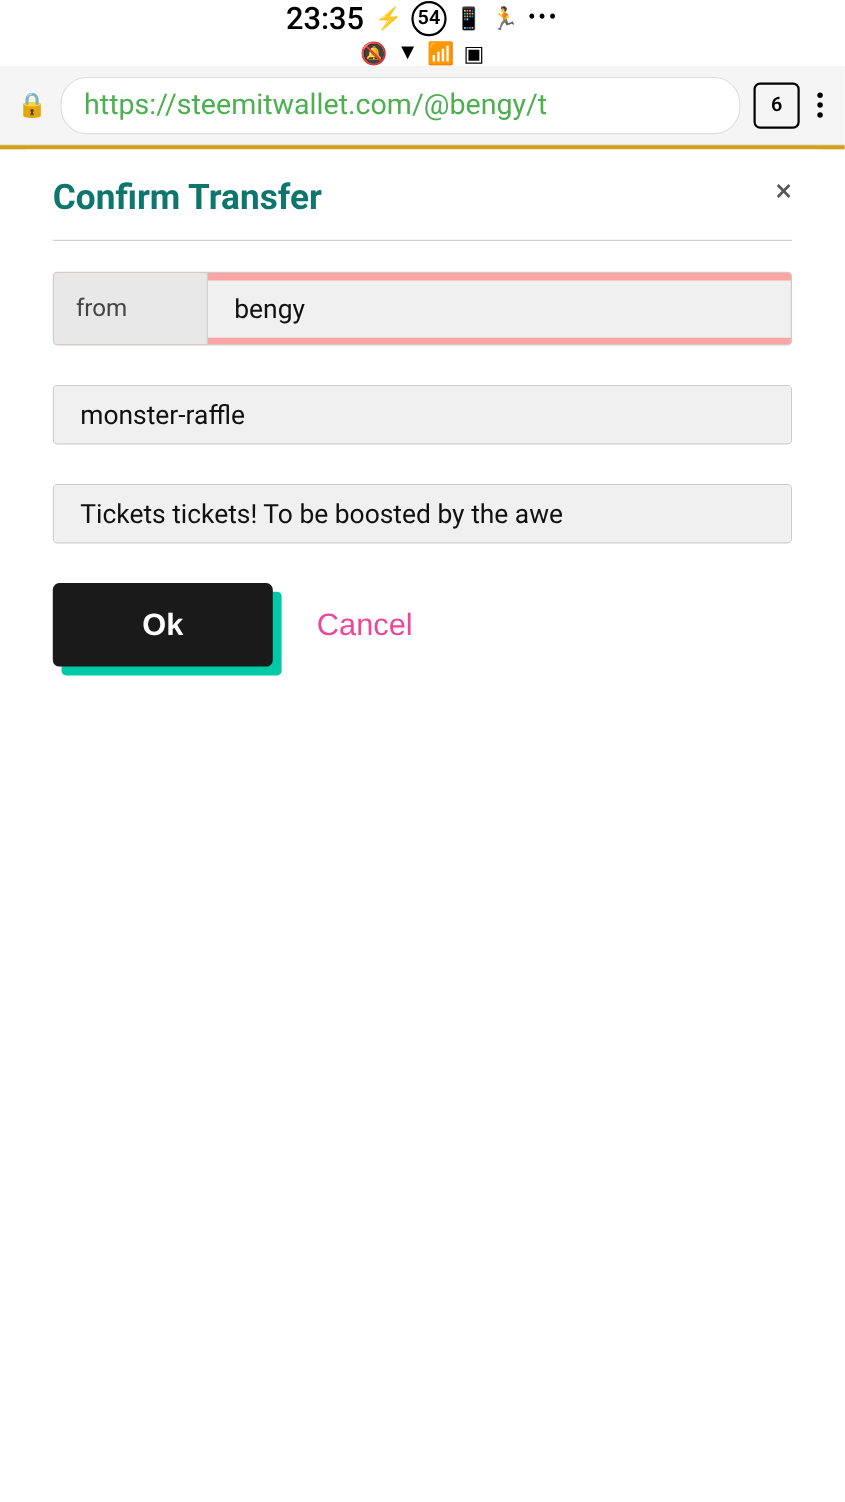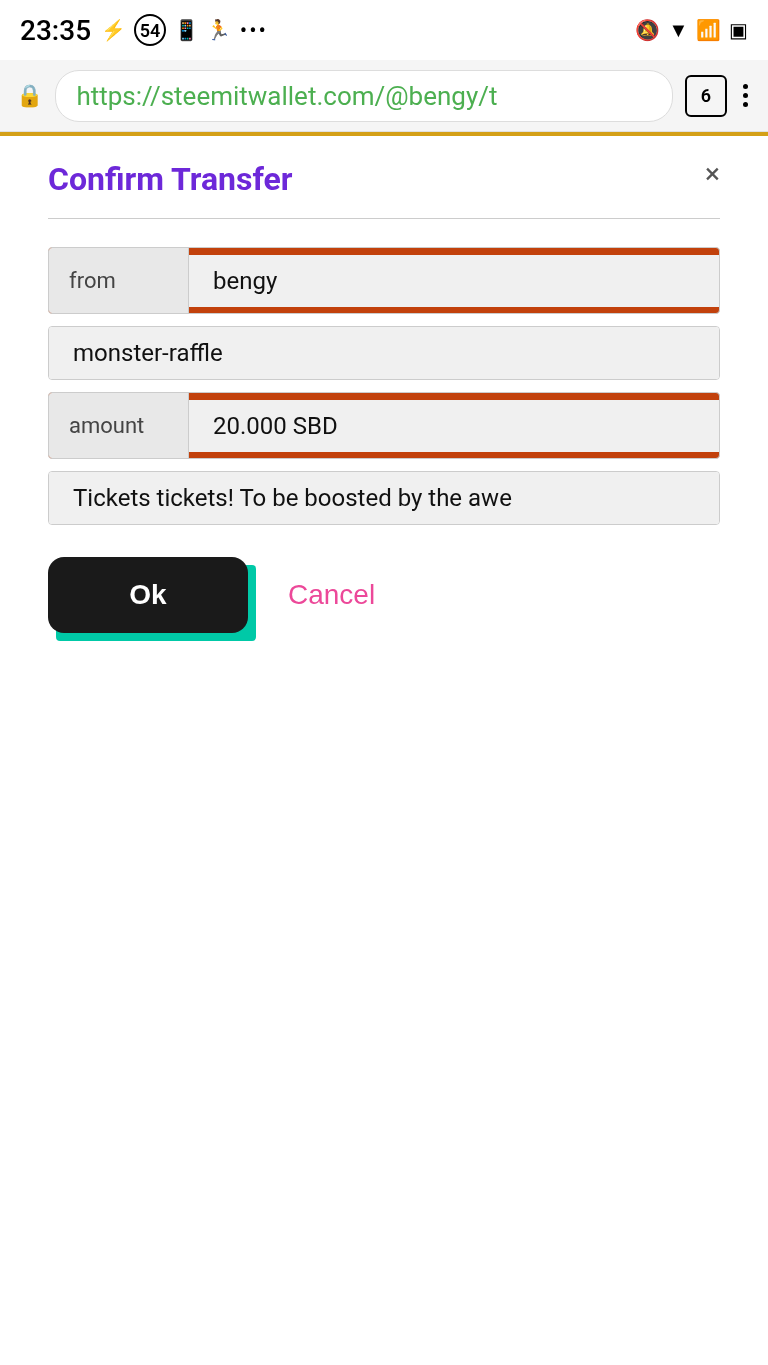"23:35" .status-bar { flex-direction: none -> column }
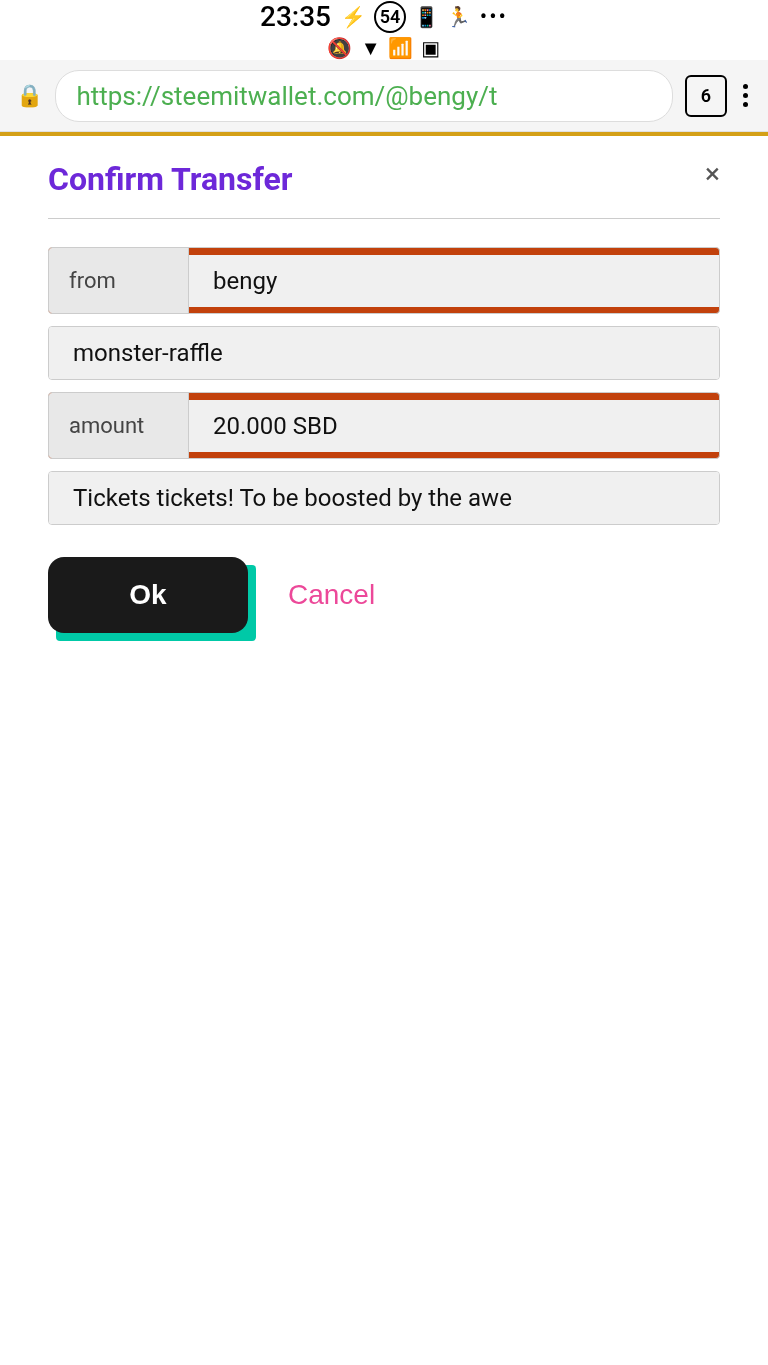"Confirm Transfer" .modal-title { color: #6d28d9 -> #0f766e }
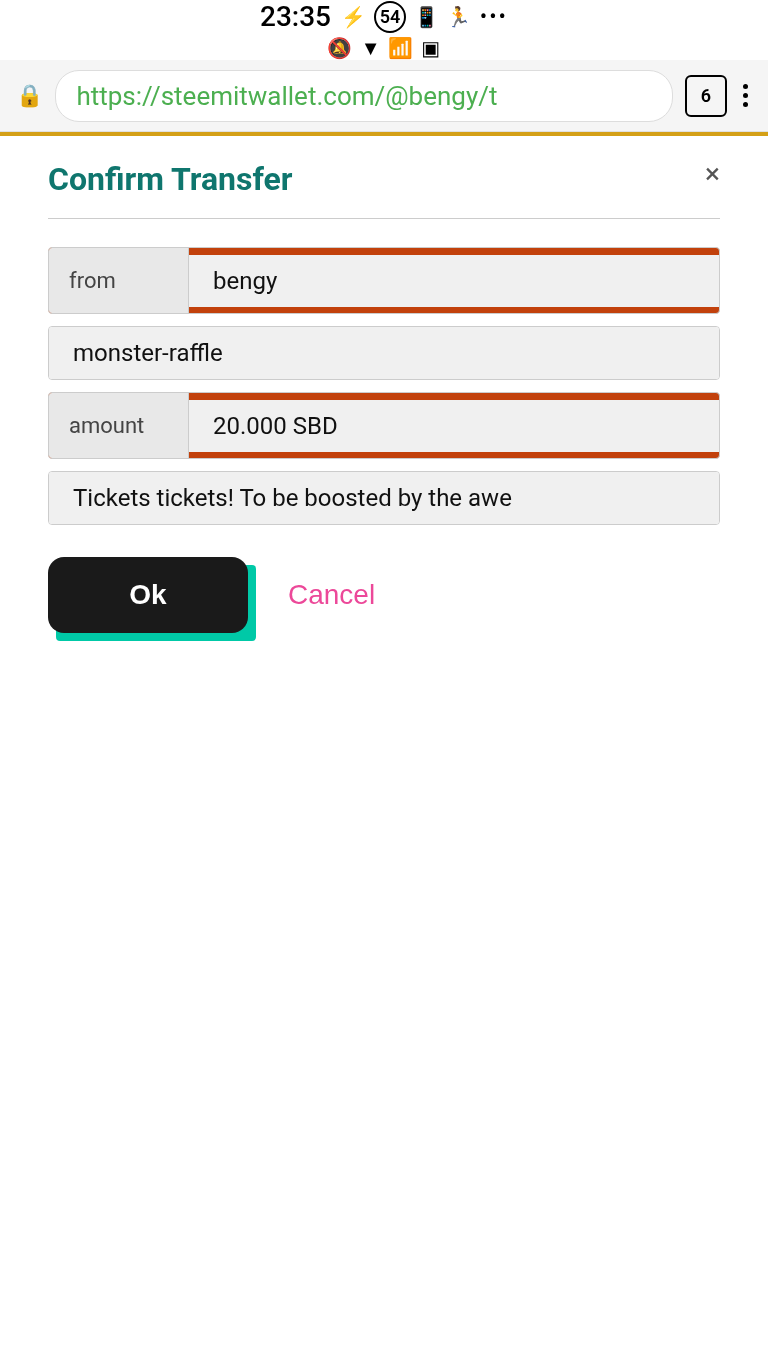"from" .form-field { background: #c2410c -> #fca5a5; margin-bottom: 12px -> 36px }
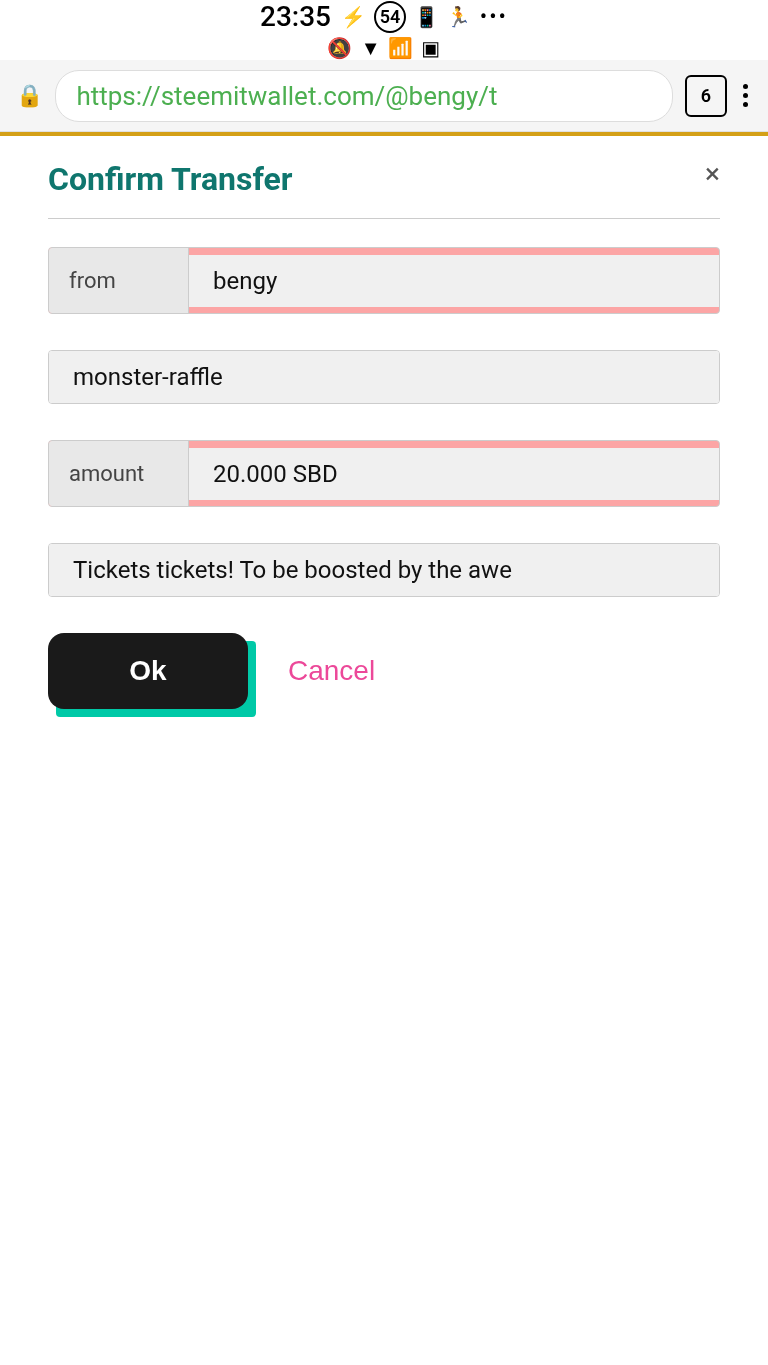"amount" div.form-field { html: <div> <span>amount</span> <span>20.000 SBD</span> </div> -> none }
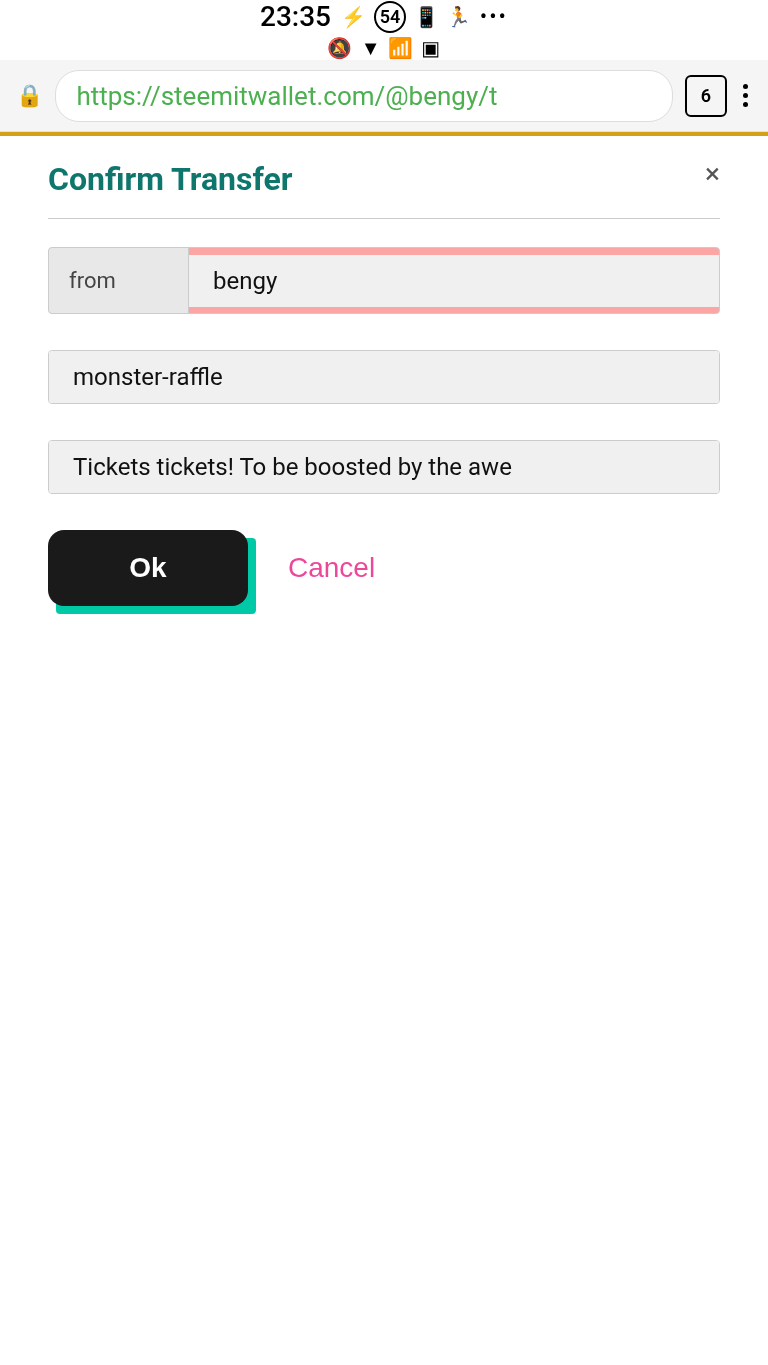"Ok" .btn-ok-inner { border-radius: 16px -> 6px }
